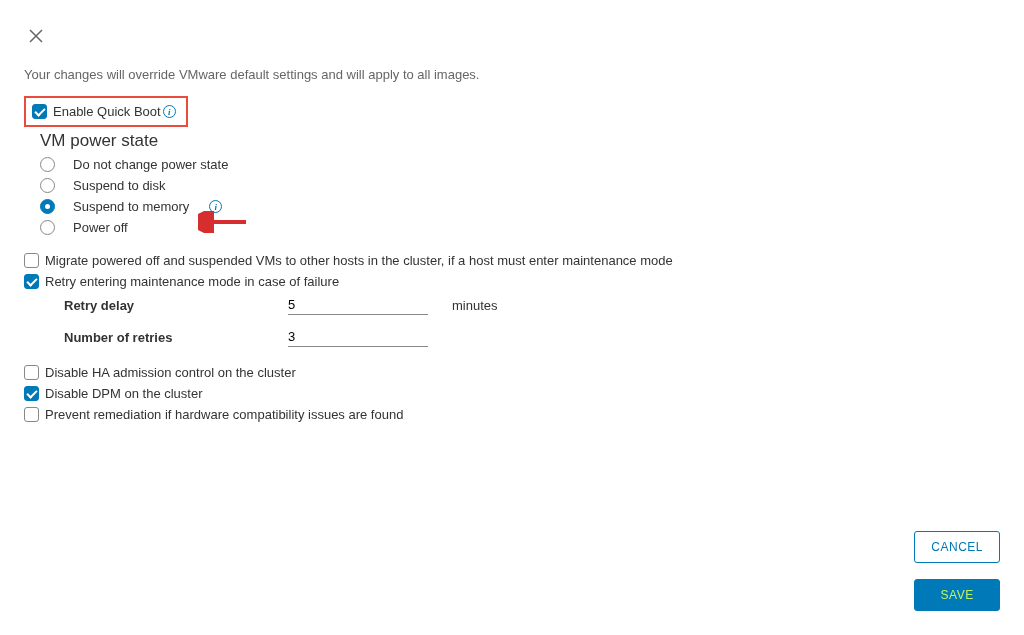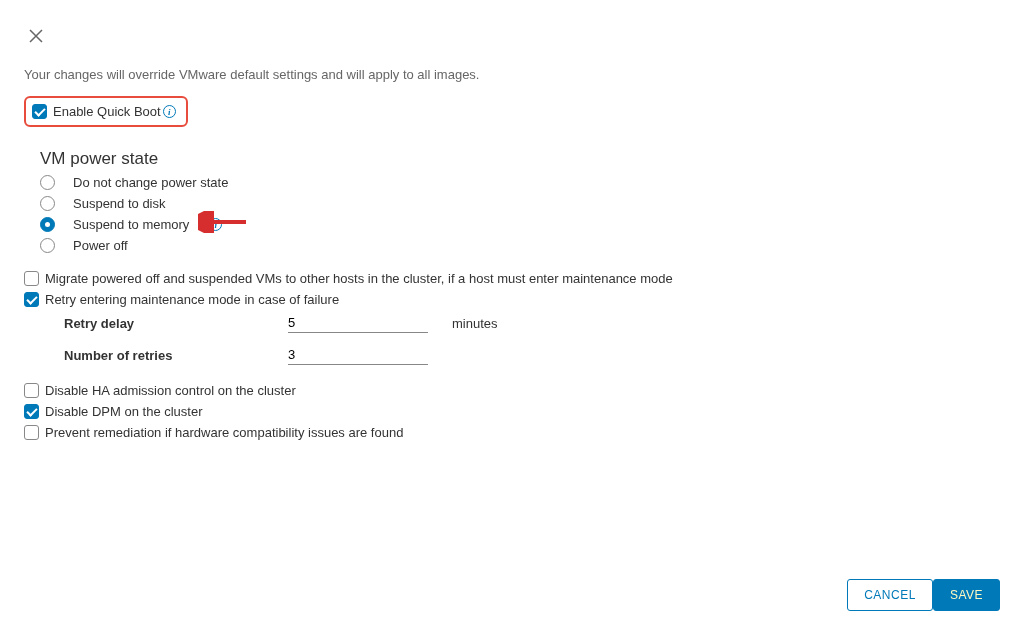"Enable Quick Boot" .highlighted-row { border-radius: 6px -> 0; margin-bottom: 18px -> none }
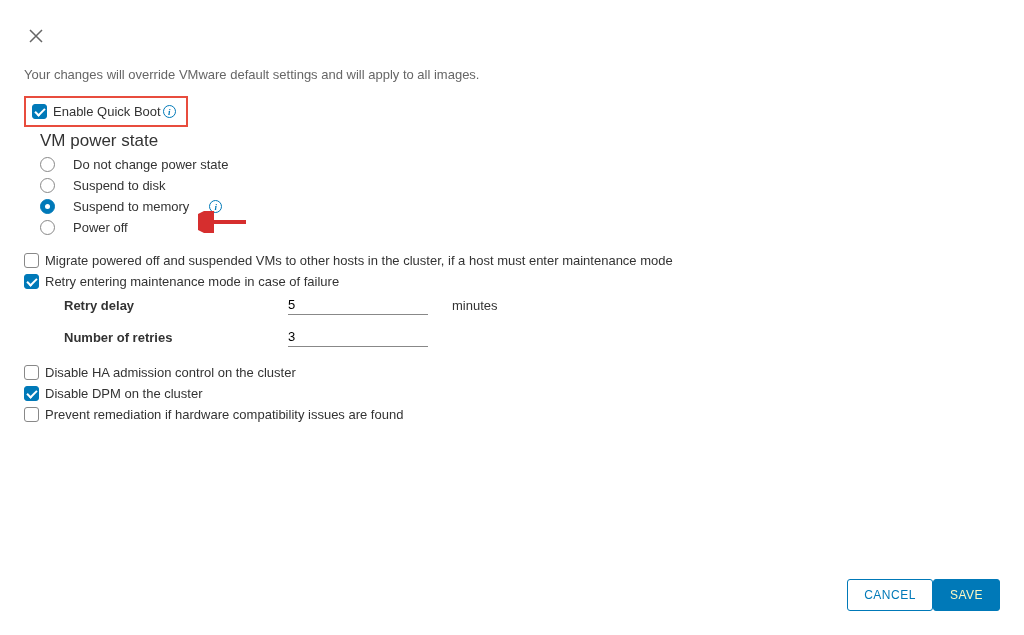"CANCEL" .footer { flex-direction: none -> column; gap: 0 -> 16px }
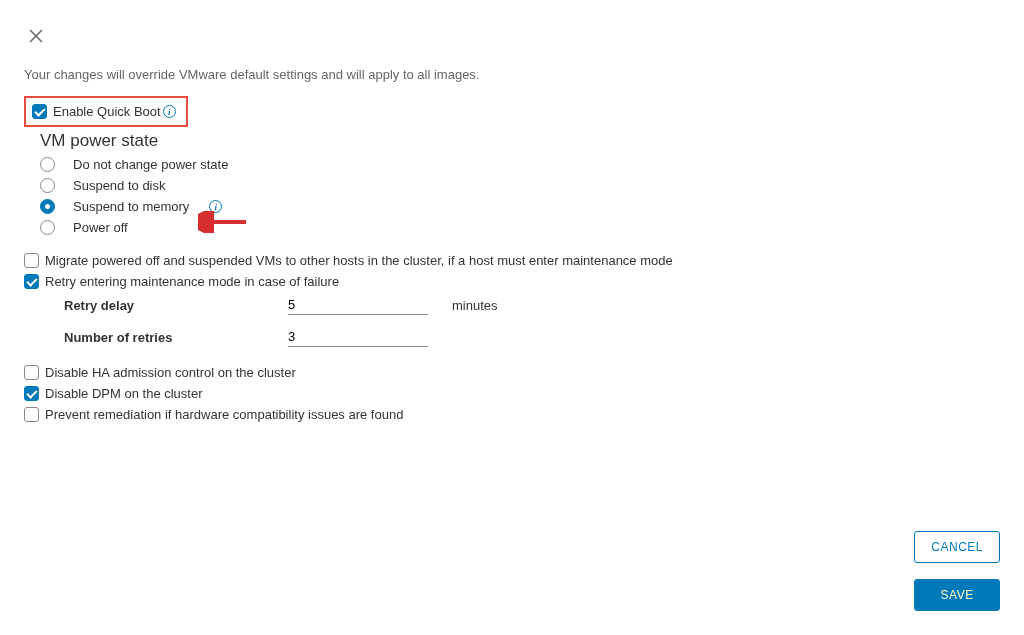"SAVE" .btn-save { color: #fef9c3 -> #bef264 }
